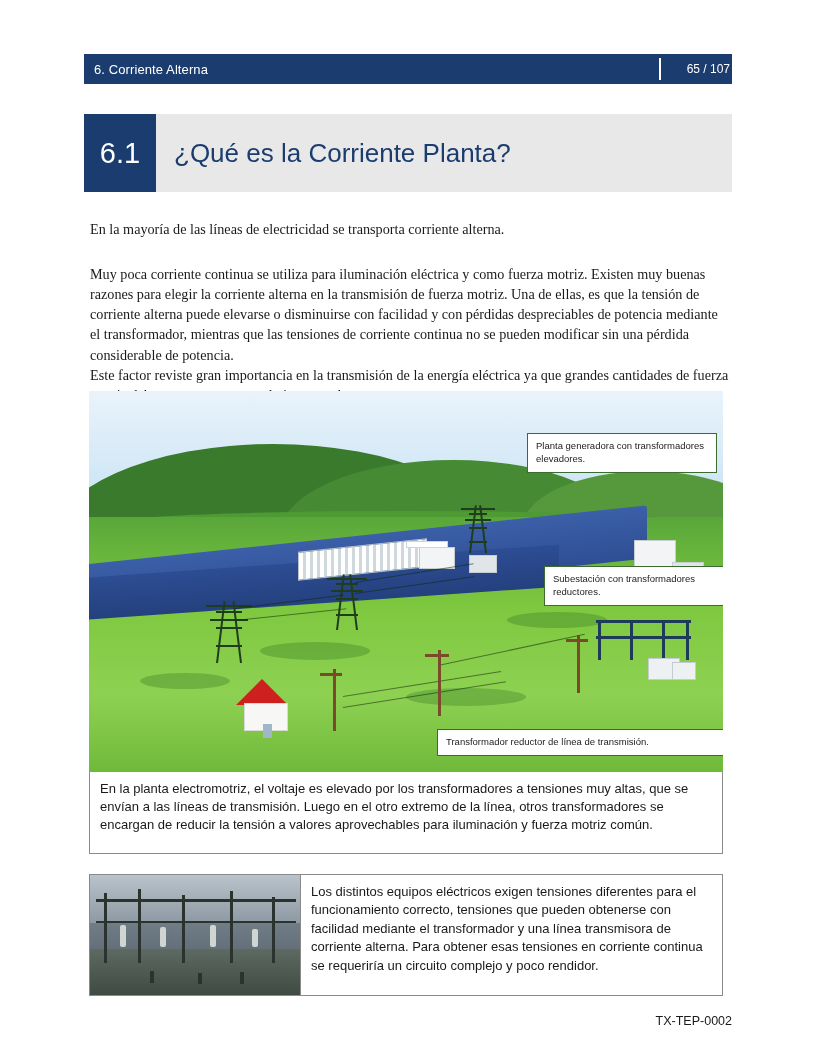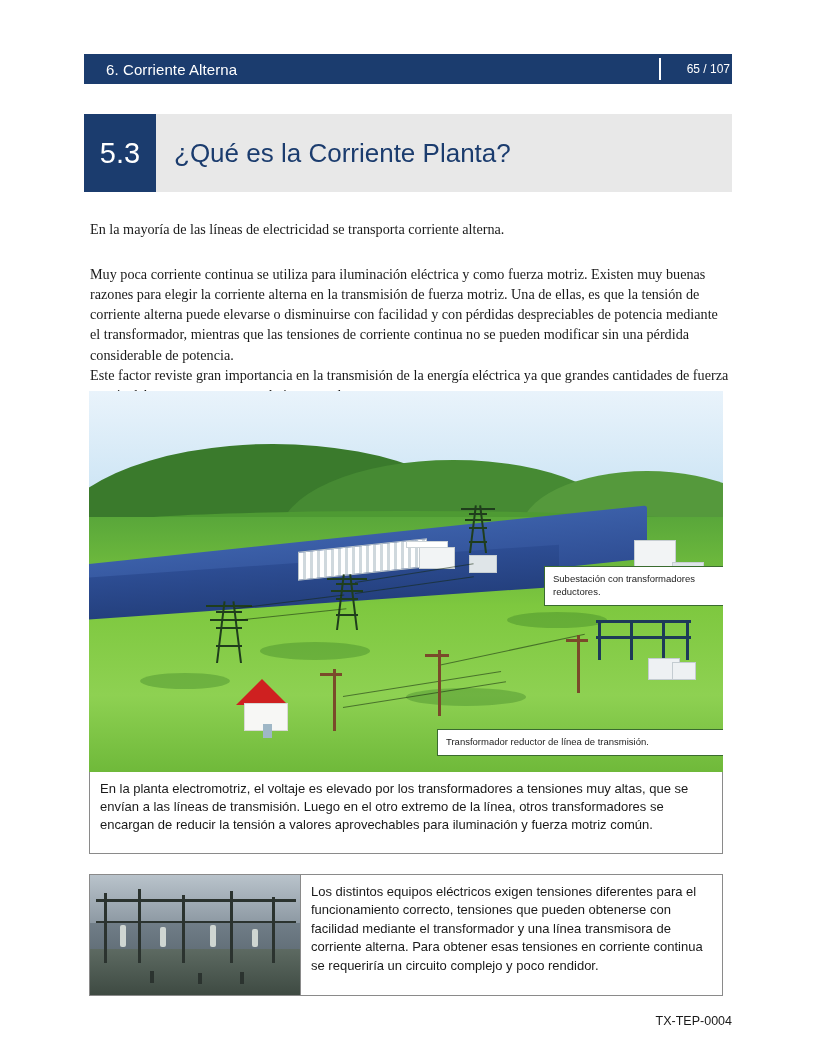"6. Corriente Alterna" .header-chapter { font-size: 15px -> 13px; margin-left: 12px -> none }
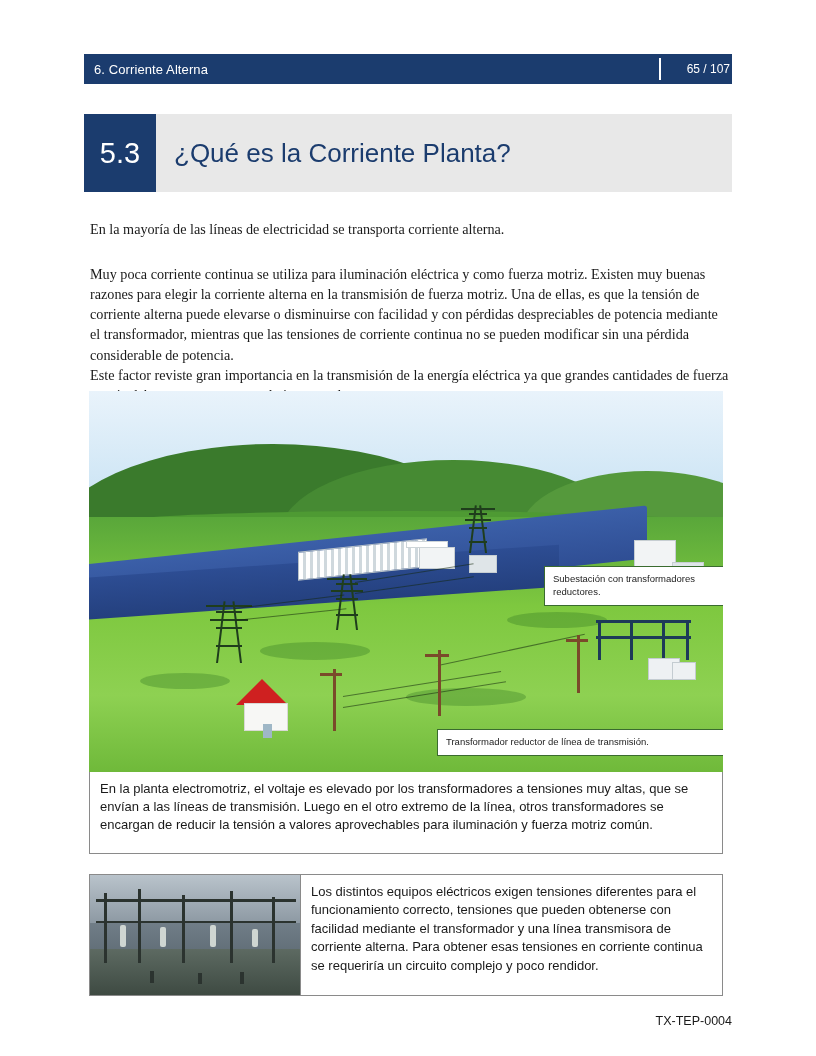"5.3" div.title-num { text: 5.3 -> 6.1 }
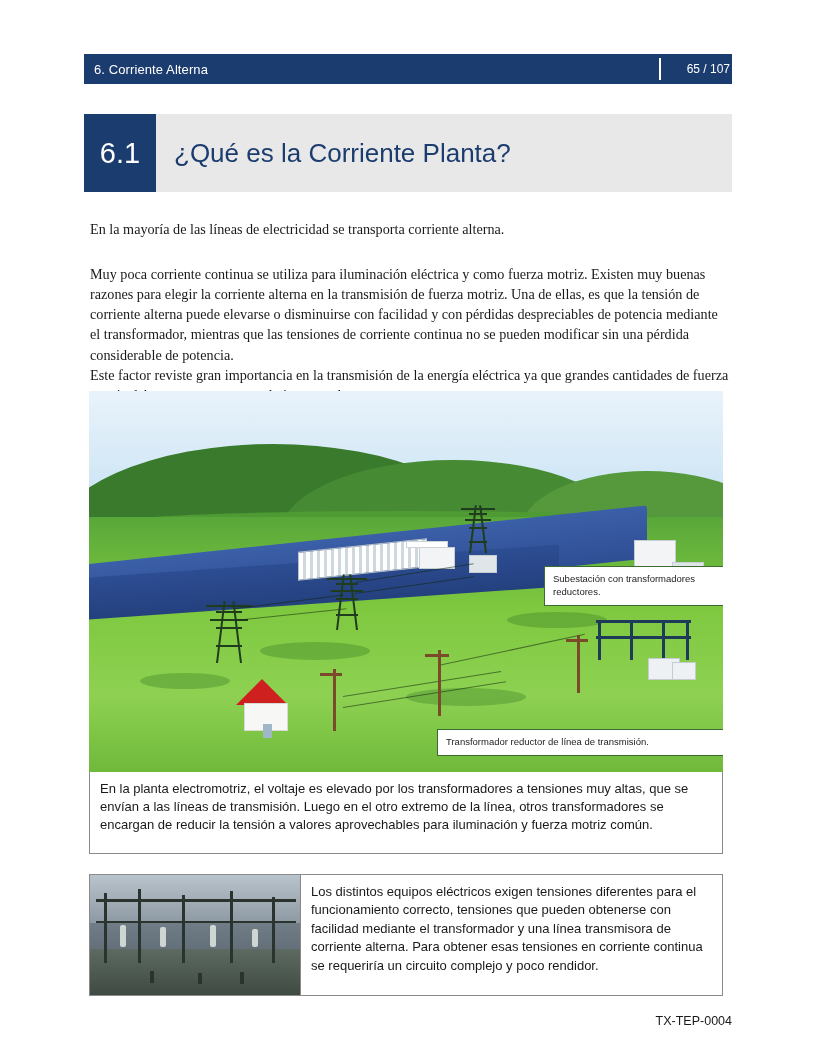"Planta generadora con transformadores" div.callout { html: none -> <div>Planta generadora con transformadores elevadores.</div> }
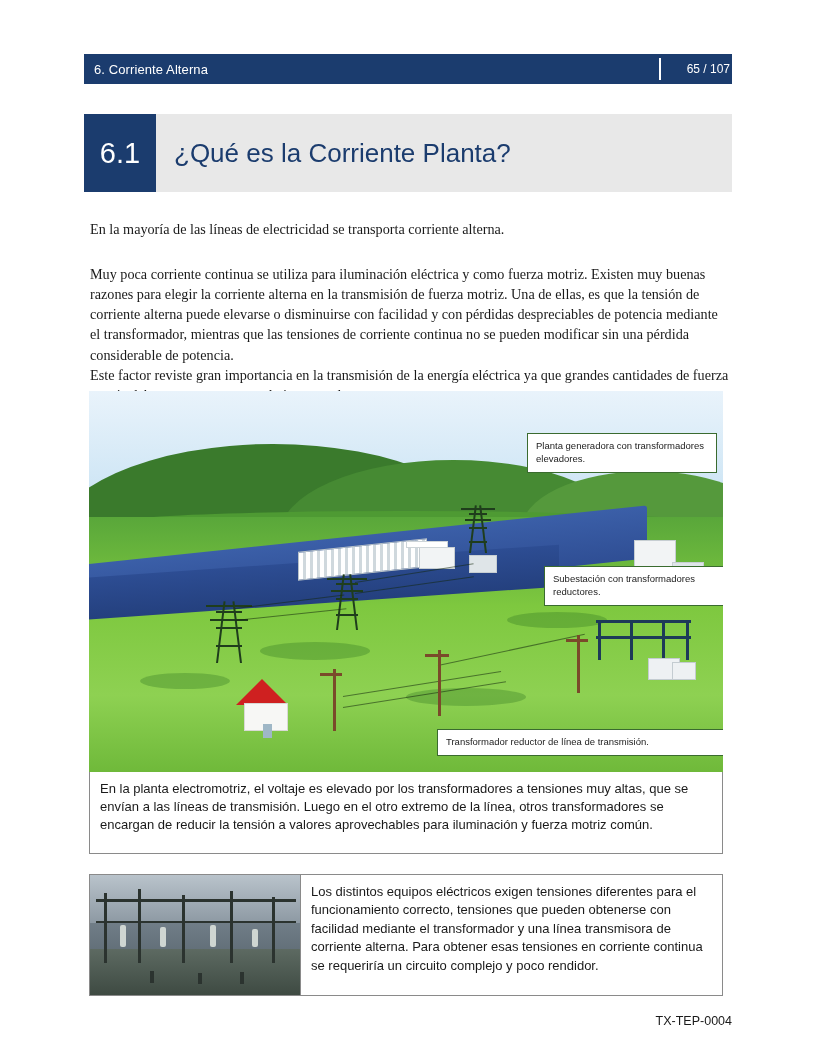"TX-TEP-0004" div.footer-code { text: TX-TEP-0004 -> TX-TEP-0002 }
